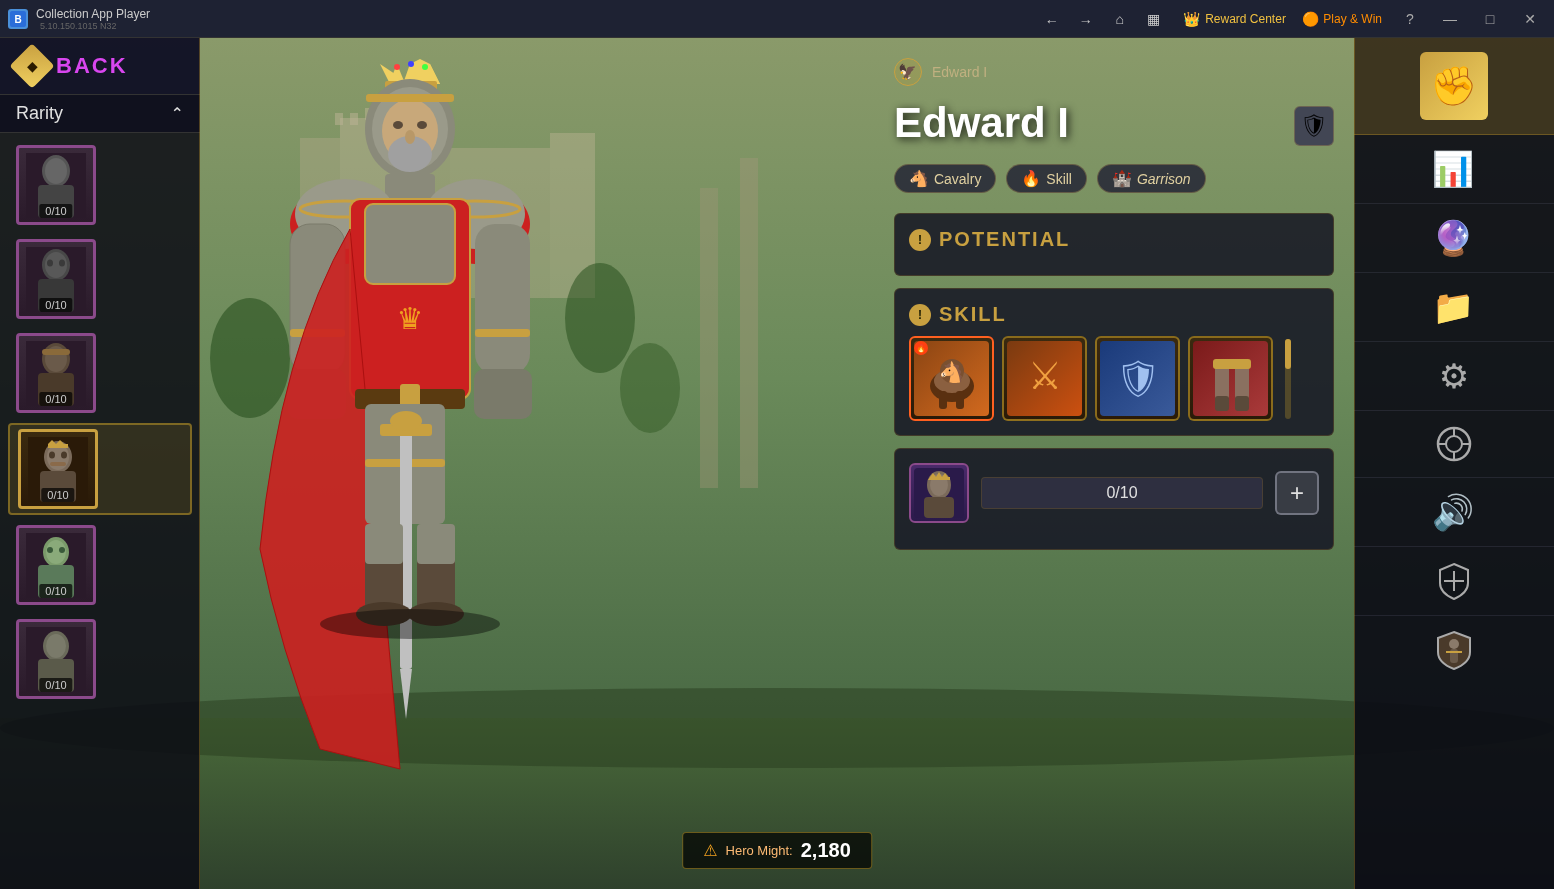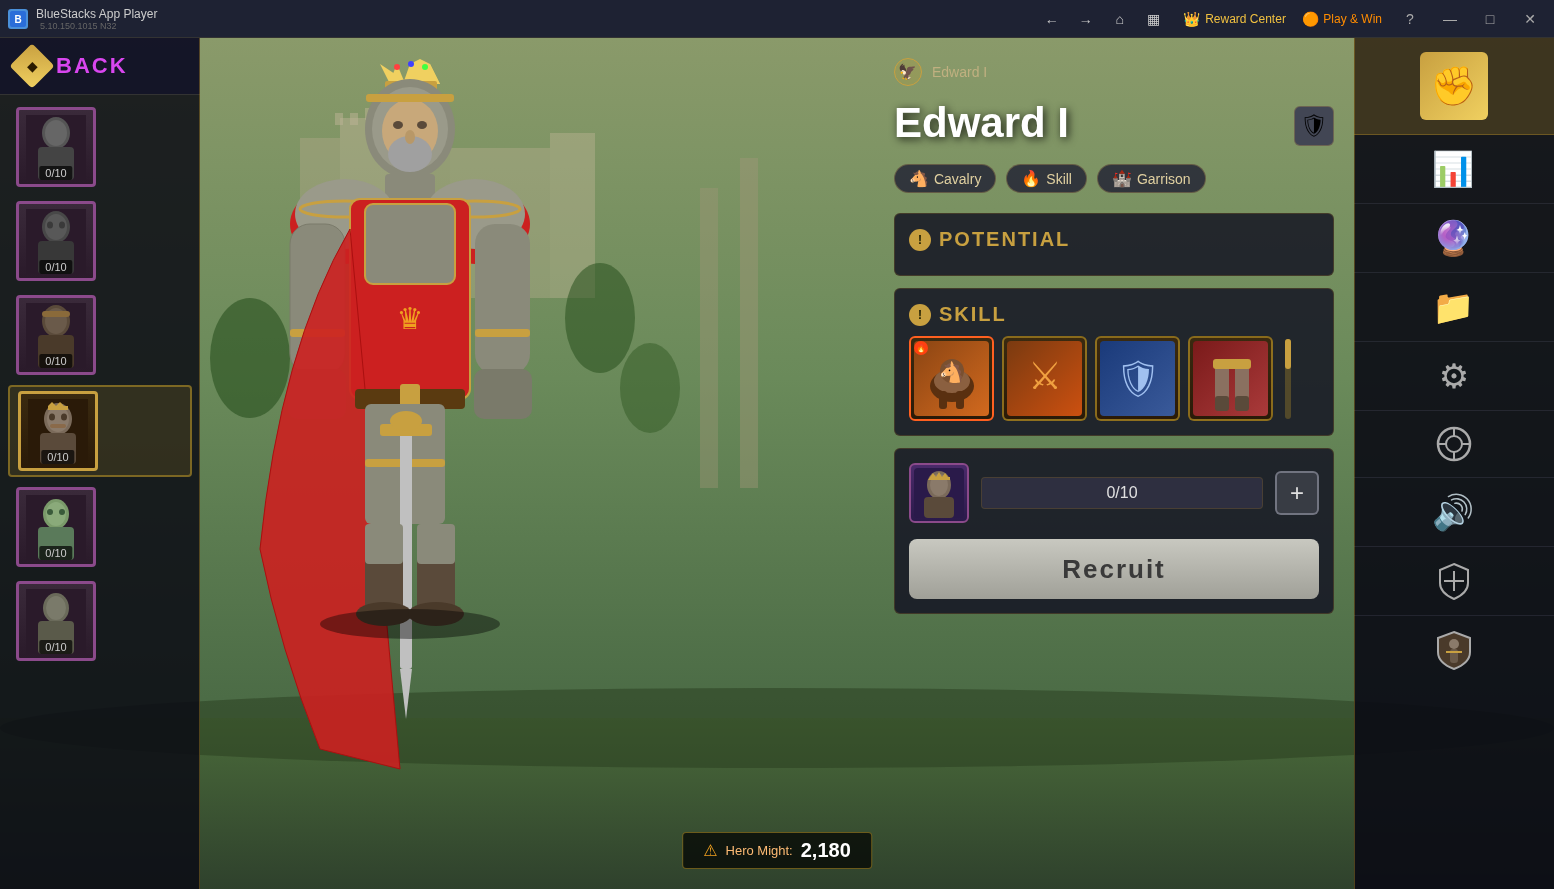"BlueStacks App Player" div { text: BlueStacks -> Collection }
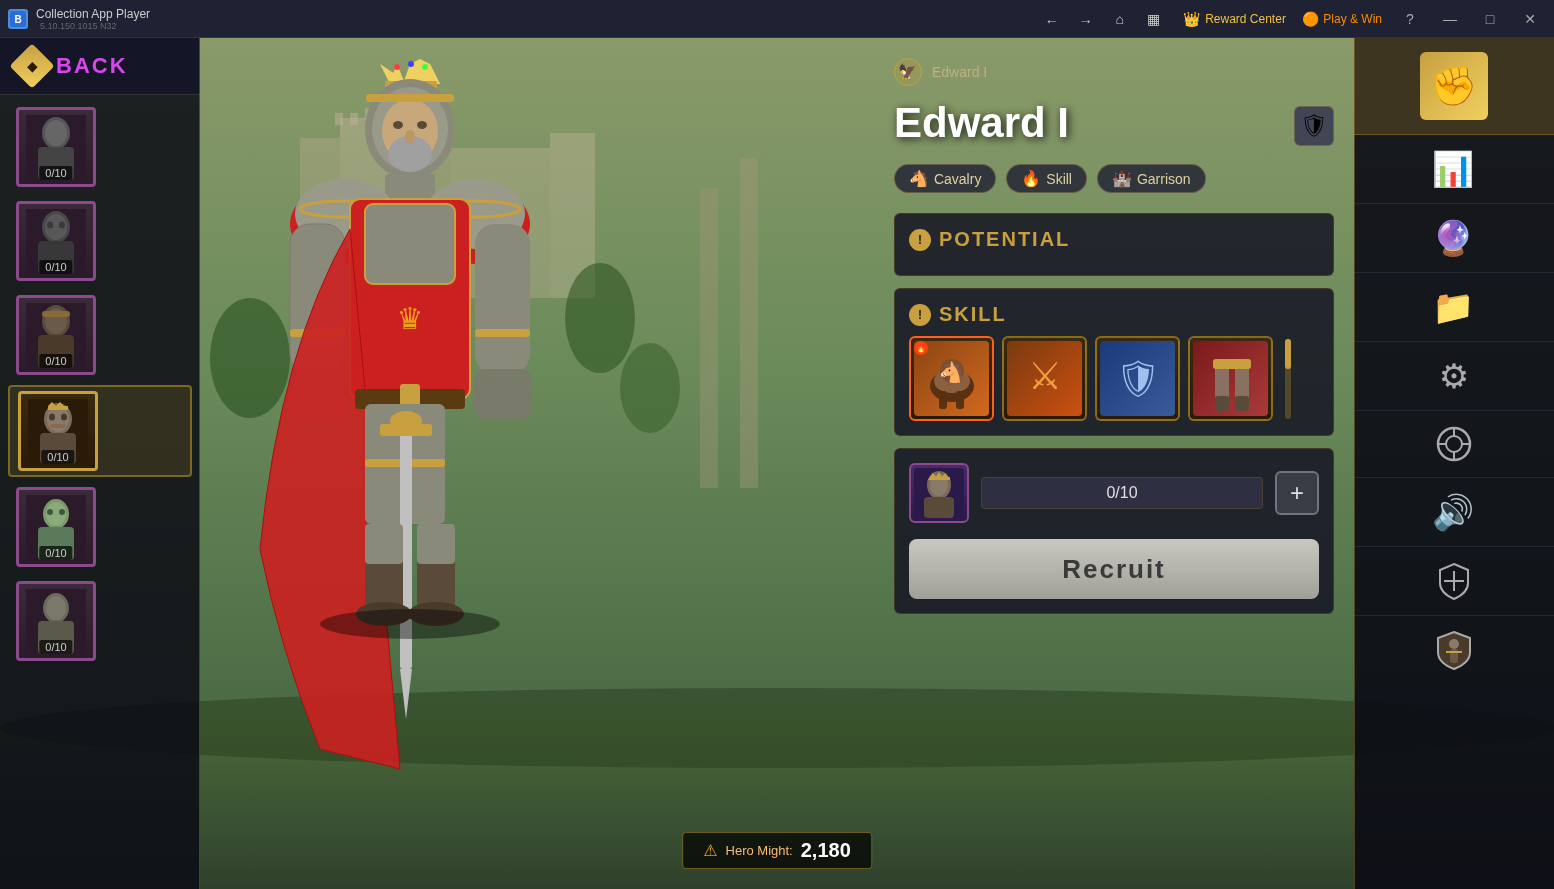"Rarity" div.rarity-filter { html: none -> <div> <span>Rarity</span> <span>⌃</span> </div> }
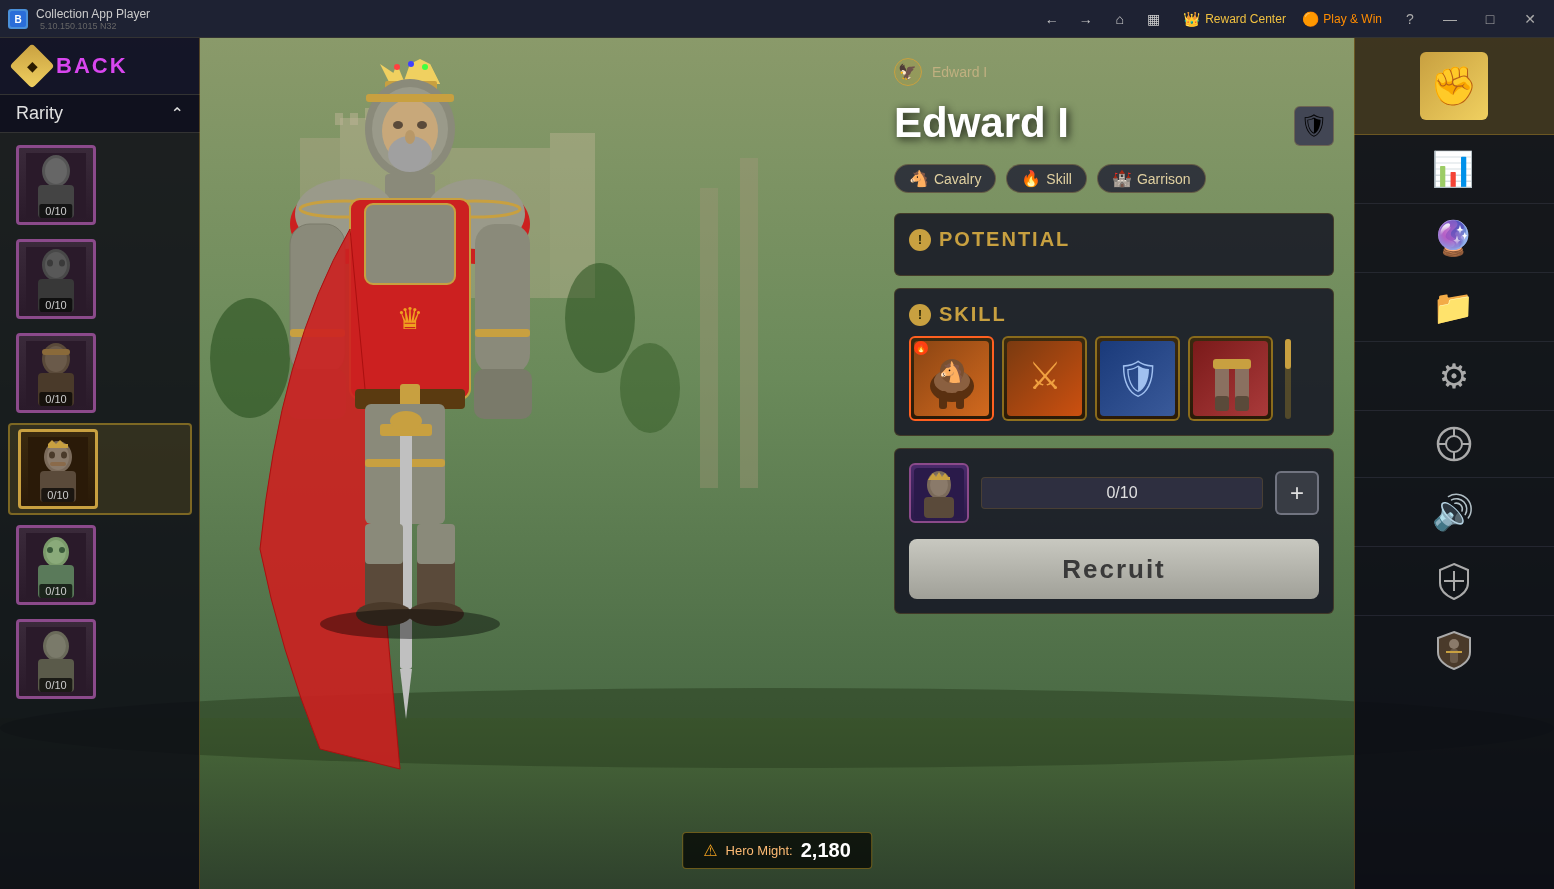"Garrison" span { font-style: none -> italic }
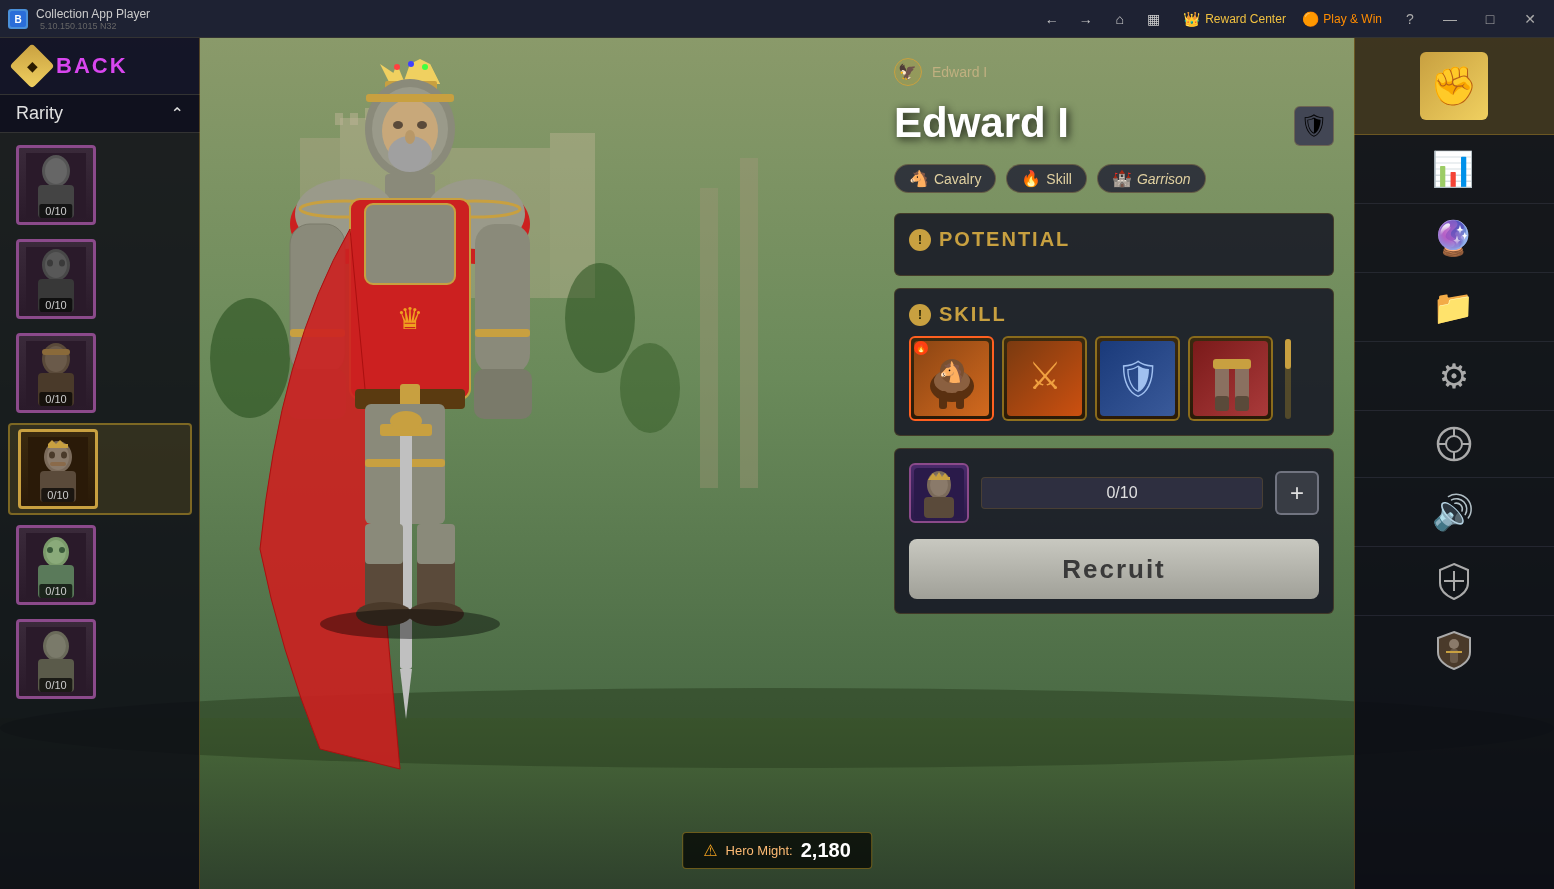"Recruit" button.recruit-btn { html: <button> <span>Recruit</span> </button> -> none }
